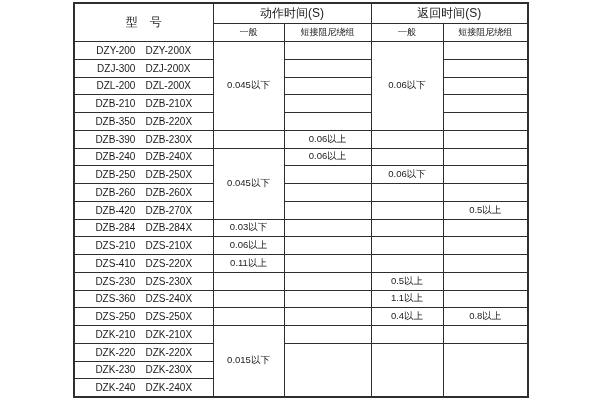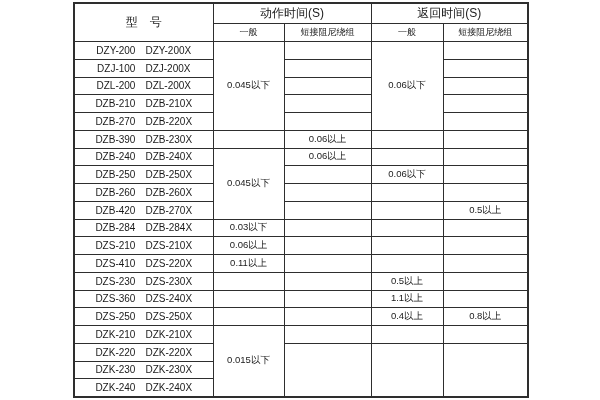"DZJ-100" span { text: DZJ-100 -> DZJ-300 }
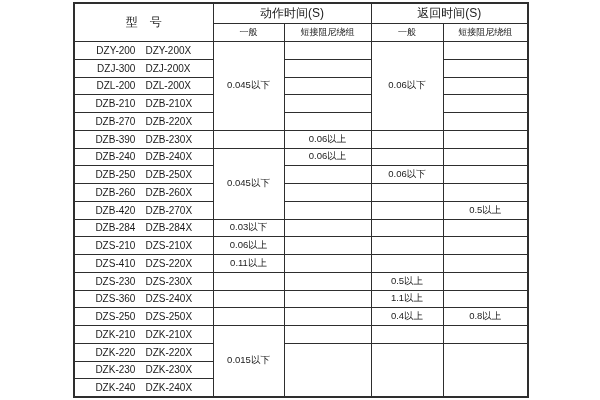"DZB-270" span { text: DZB-270 -> DZB-350 }
